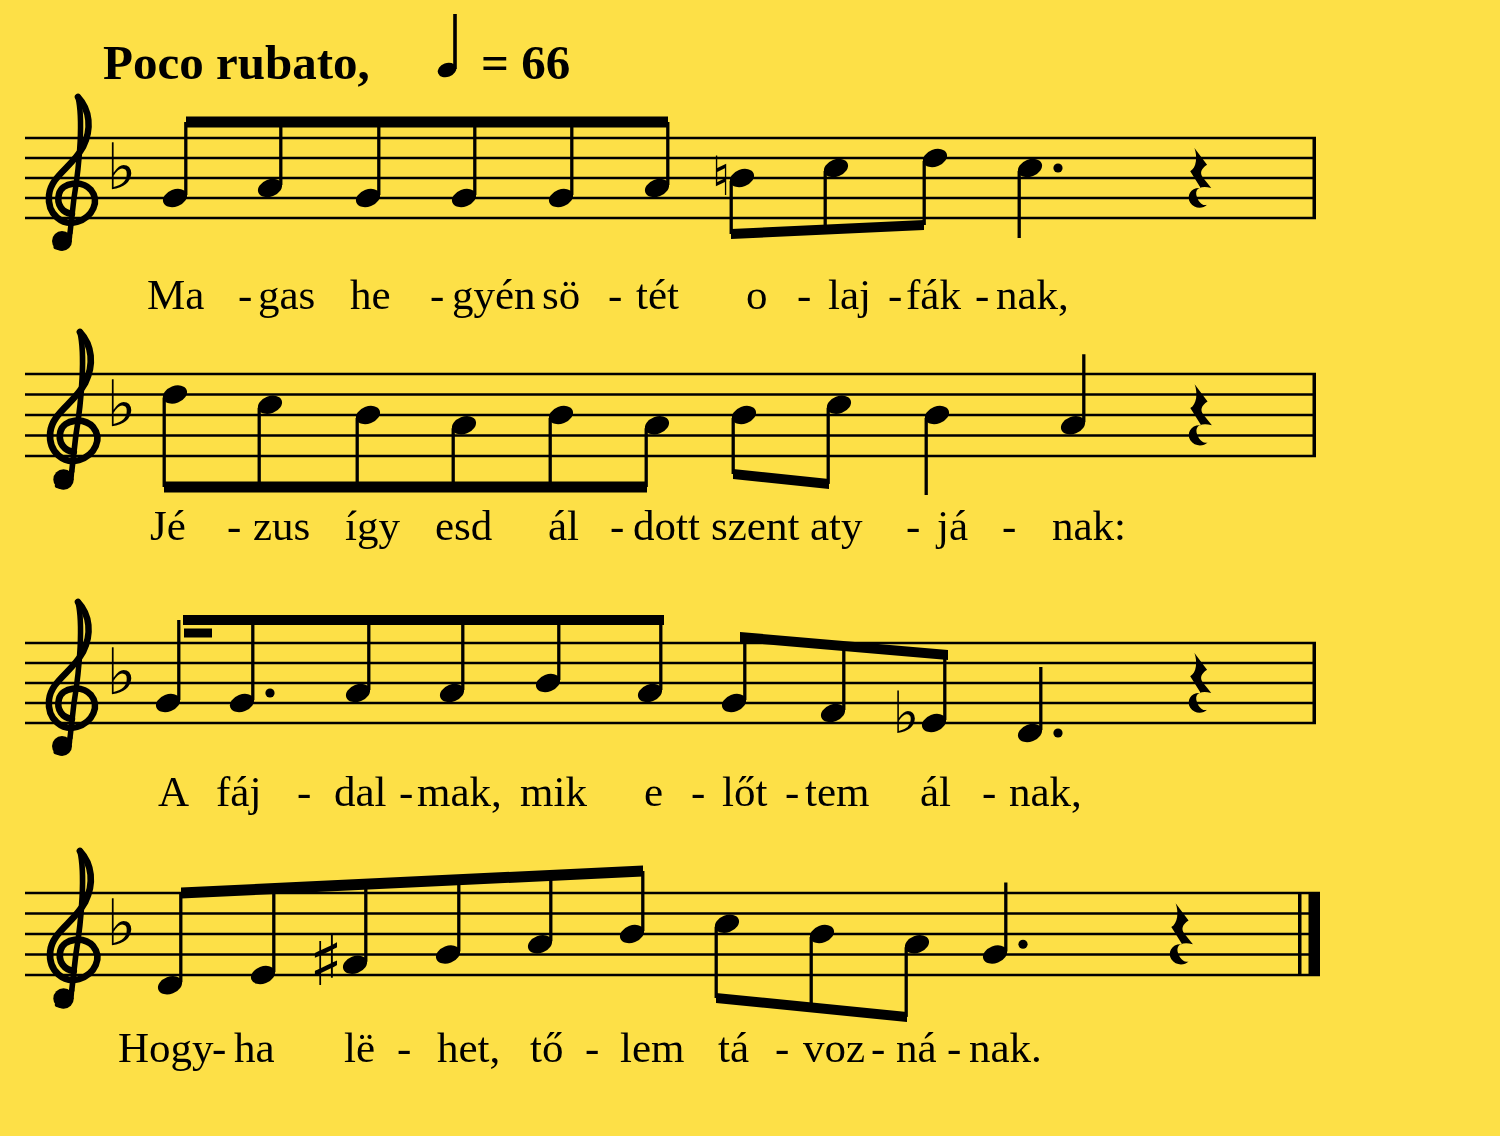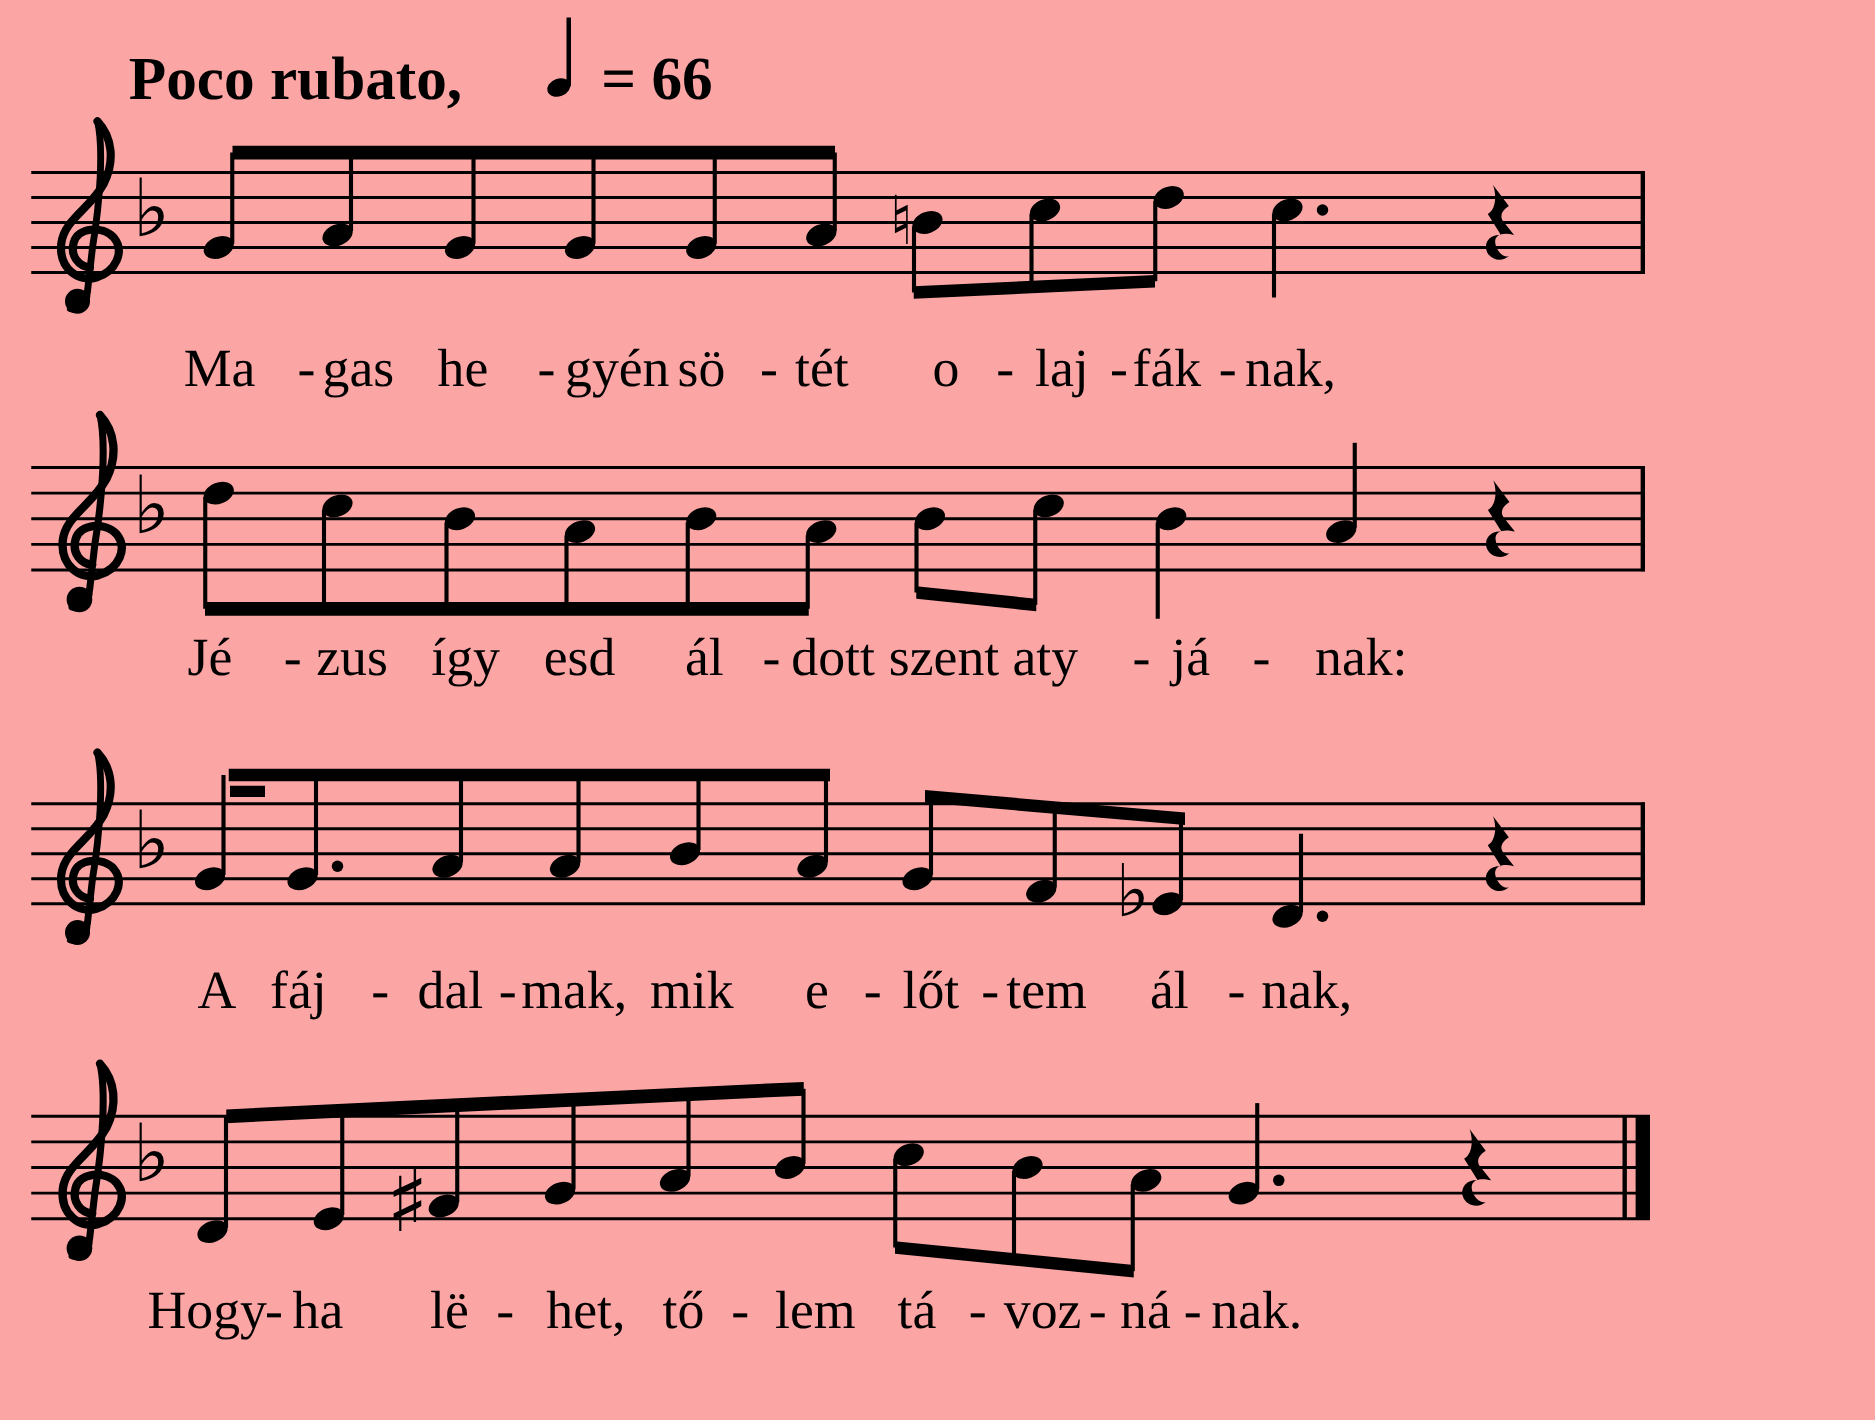"Poco rubato," #page { background: #fca5a5 -> #fde047 }
